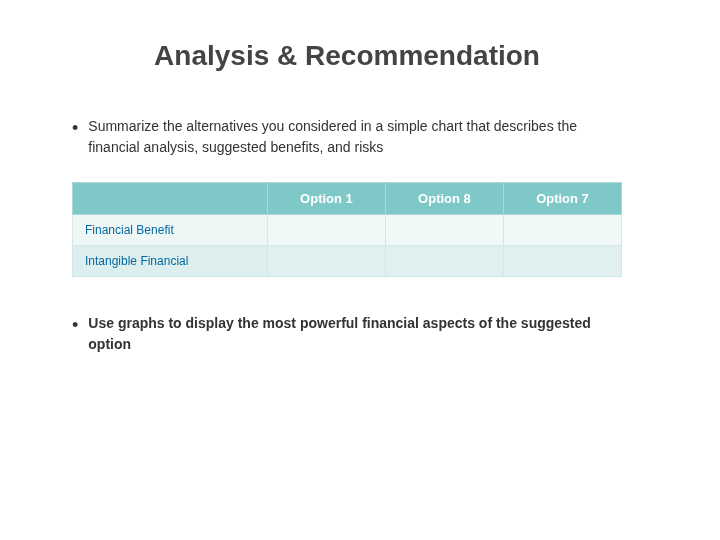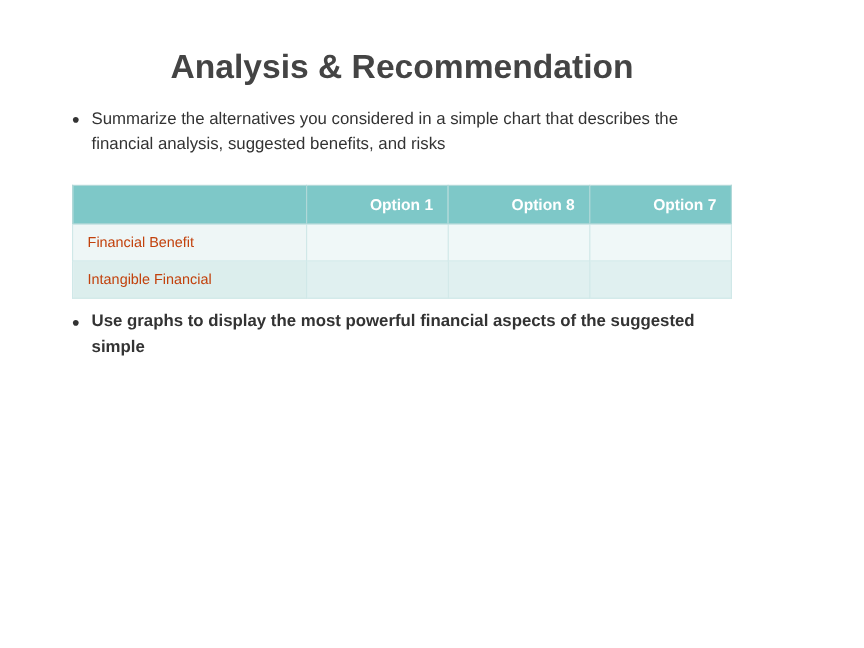"Analysis & Recommendation" .slide { gap: 8px -> 36px; margin-left: none -> 12px }
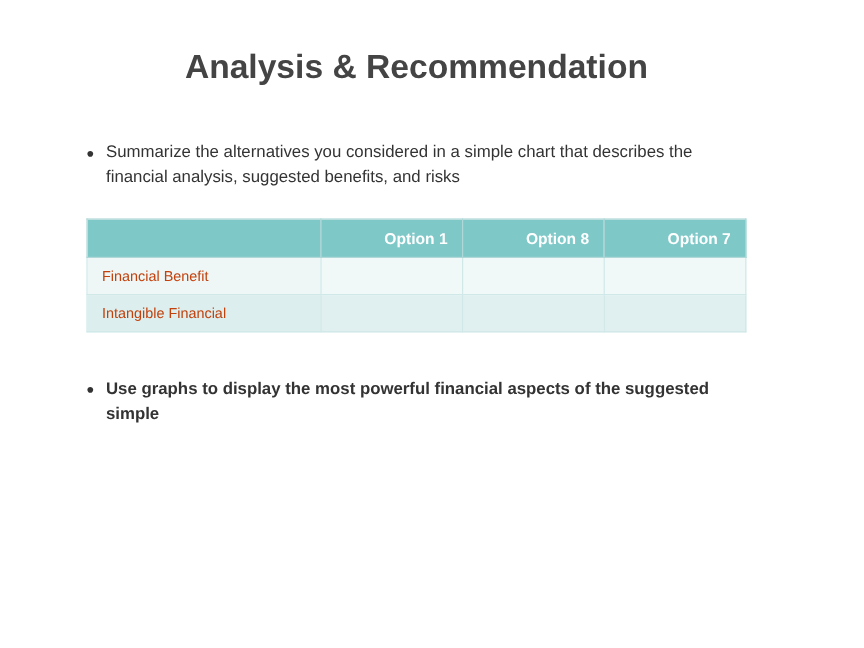"Option 1" .comparison-table th { text-align: right -> center }
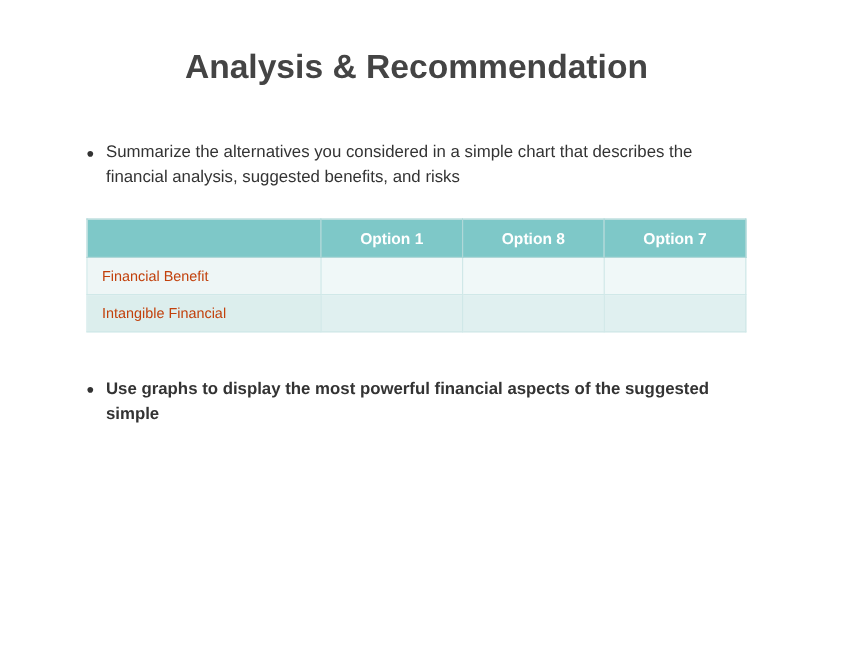"Financial Benefit" .comparison-table td.row-label { color: #c2410c -> #0369a1 }
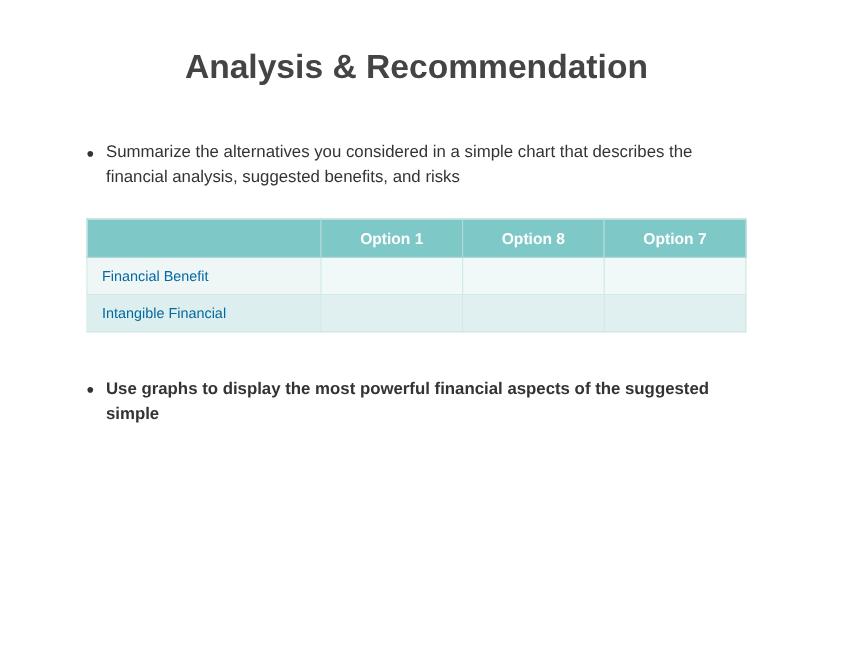"Use graphs to display the" span.bullet-text { text: simple -> option }
